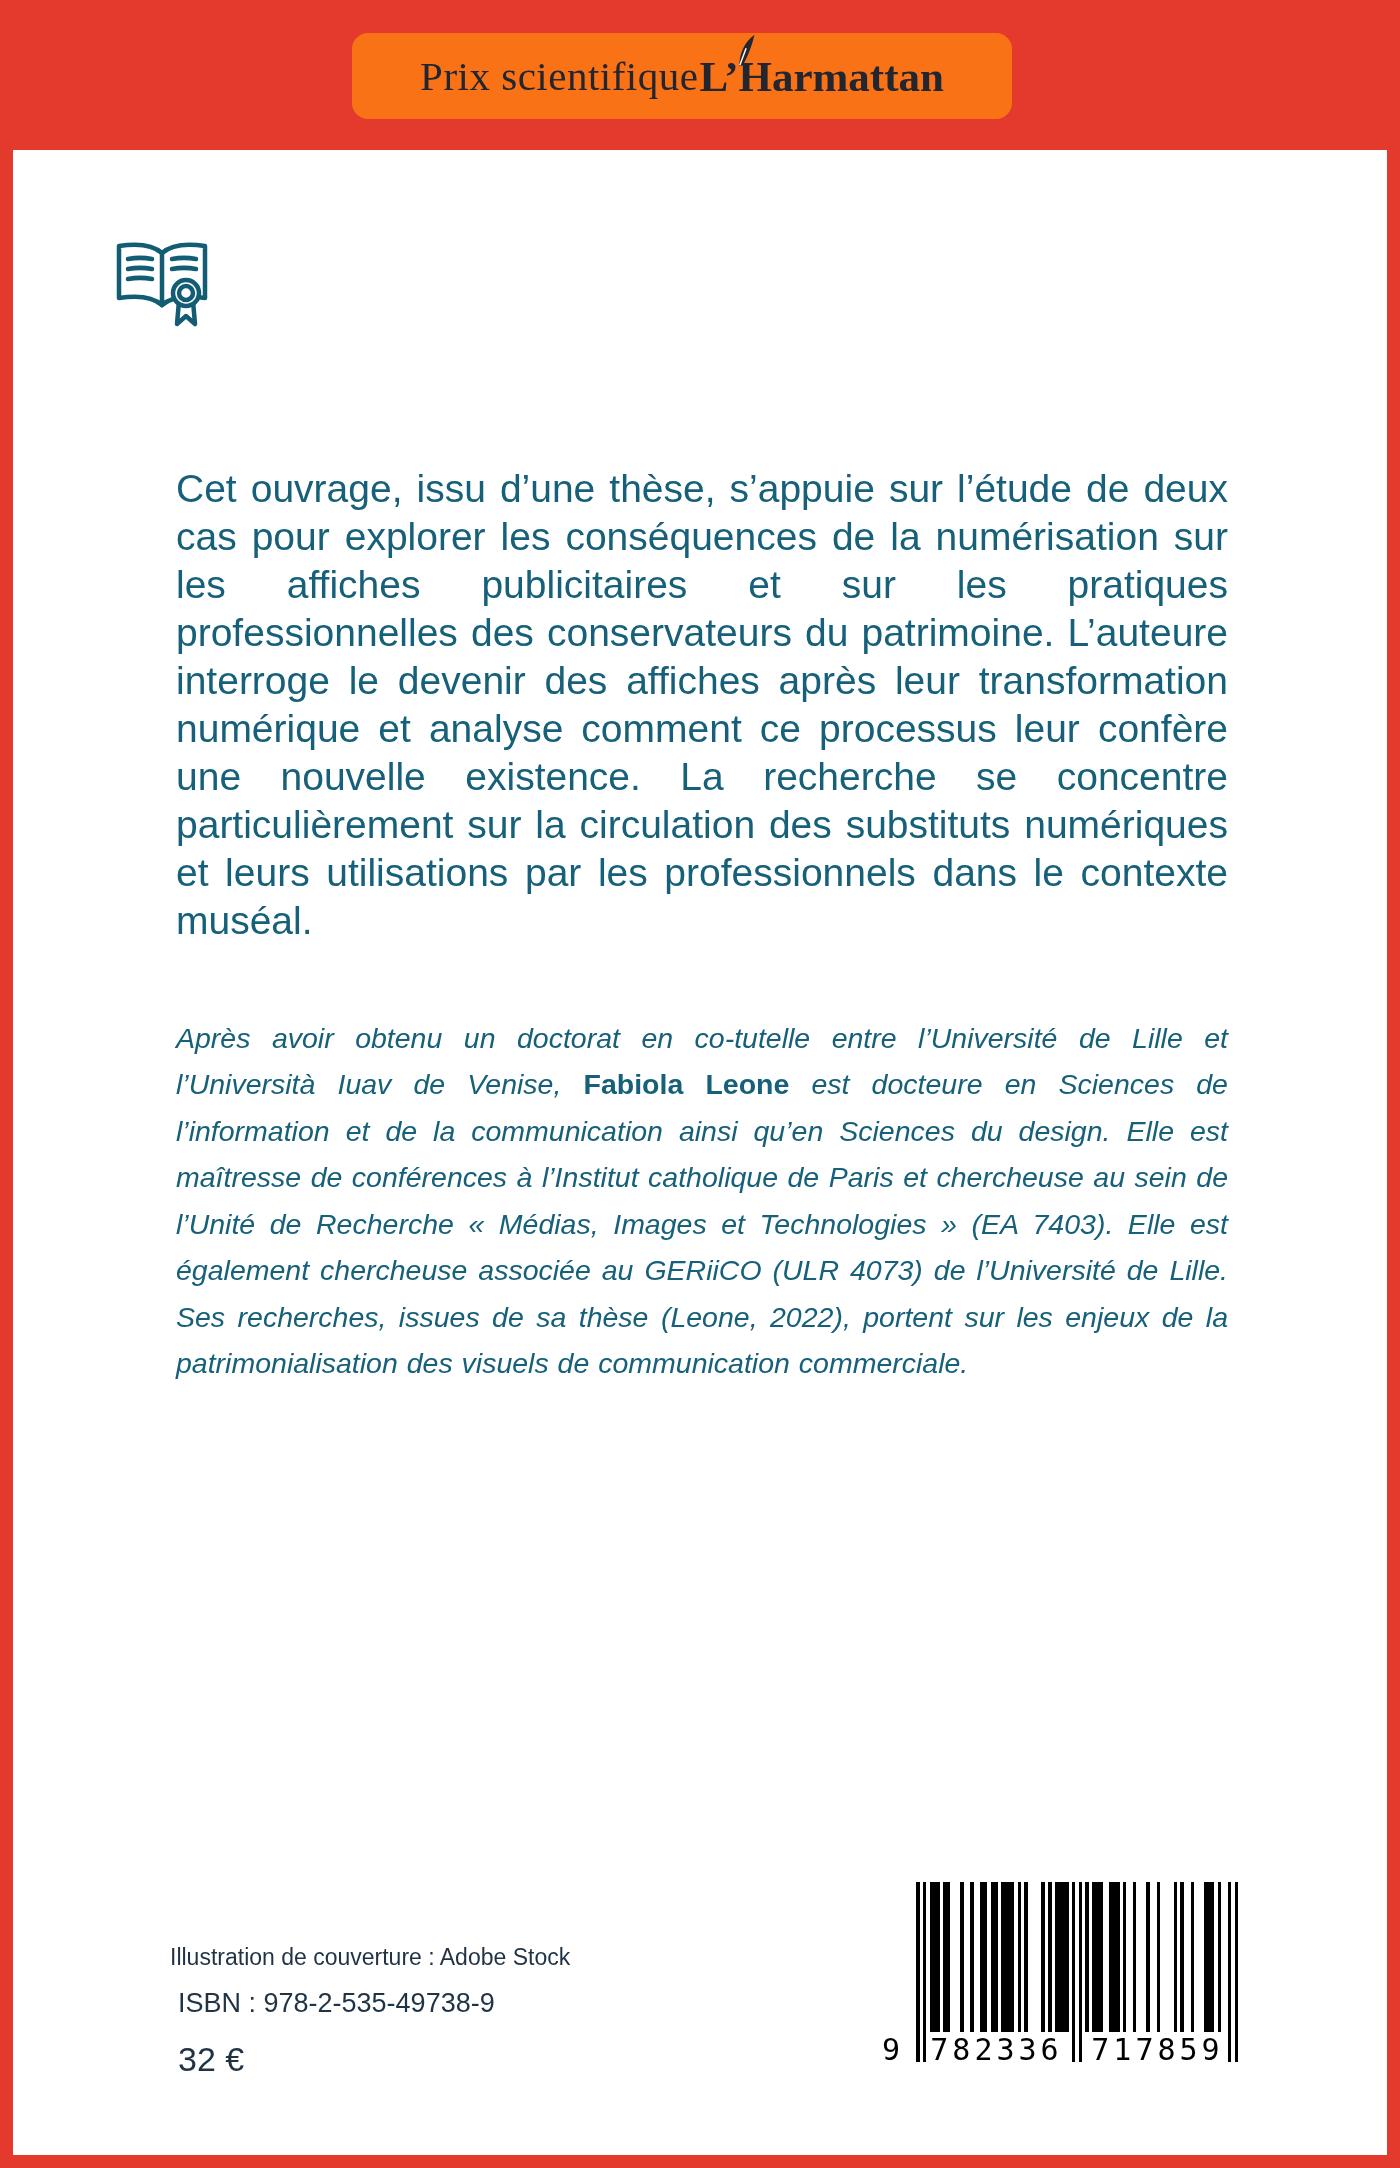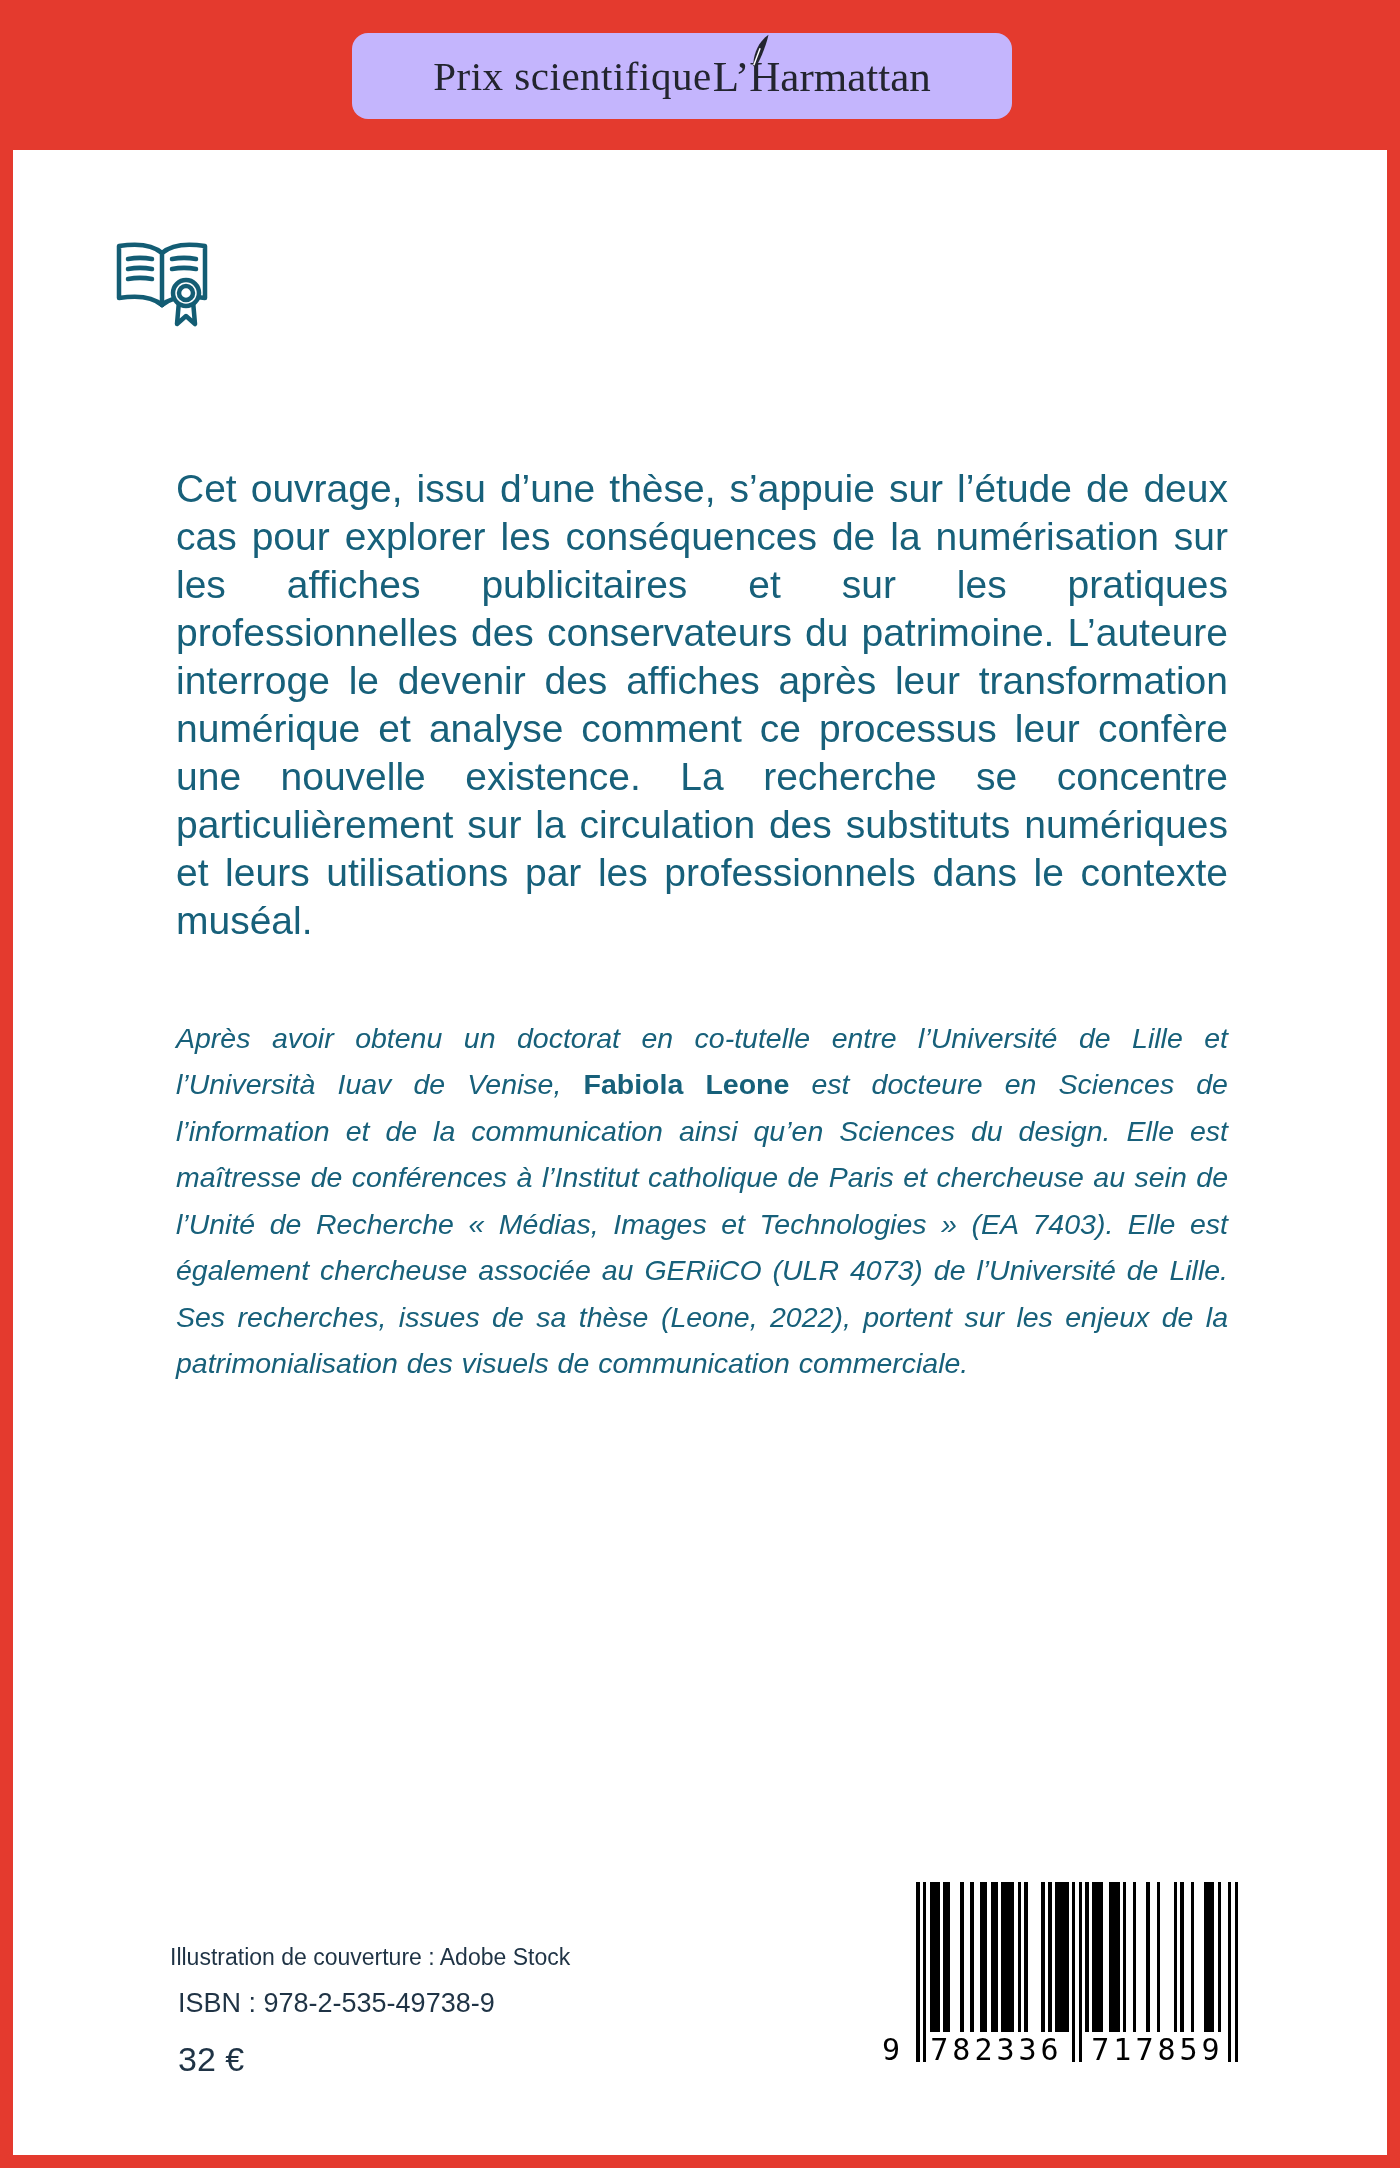"Prix scientifique" .award-banner { background: #c4b5fd -> #f97316 }
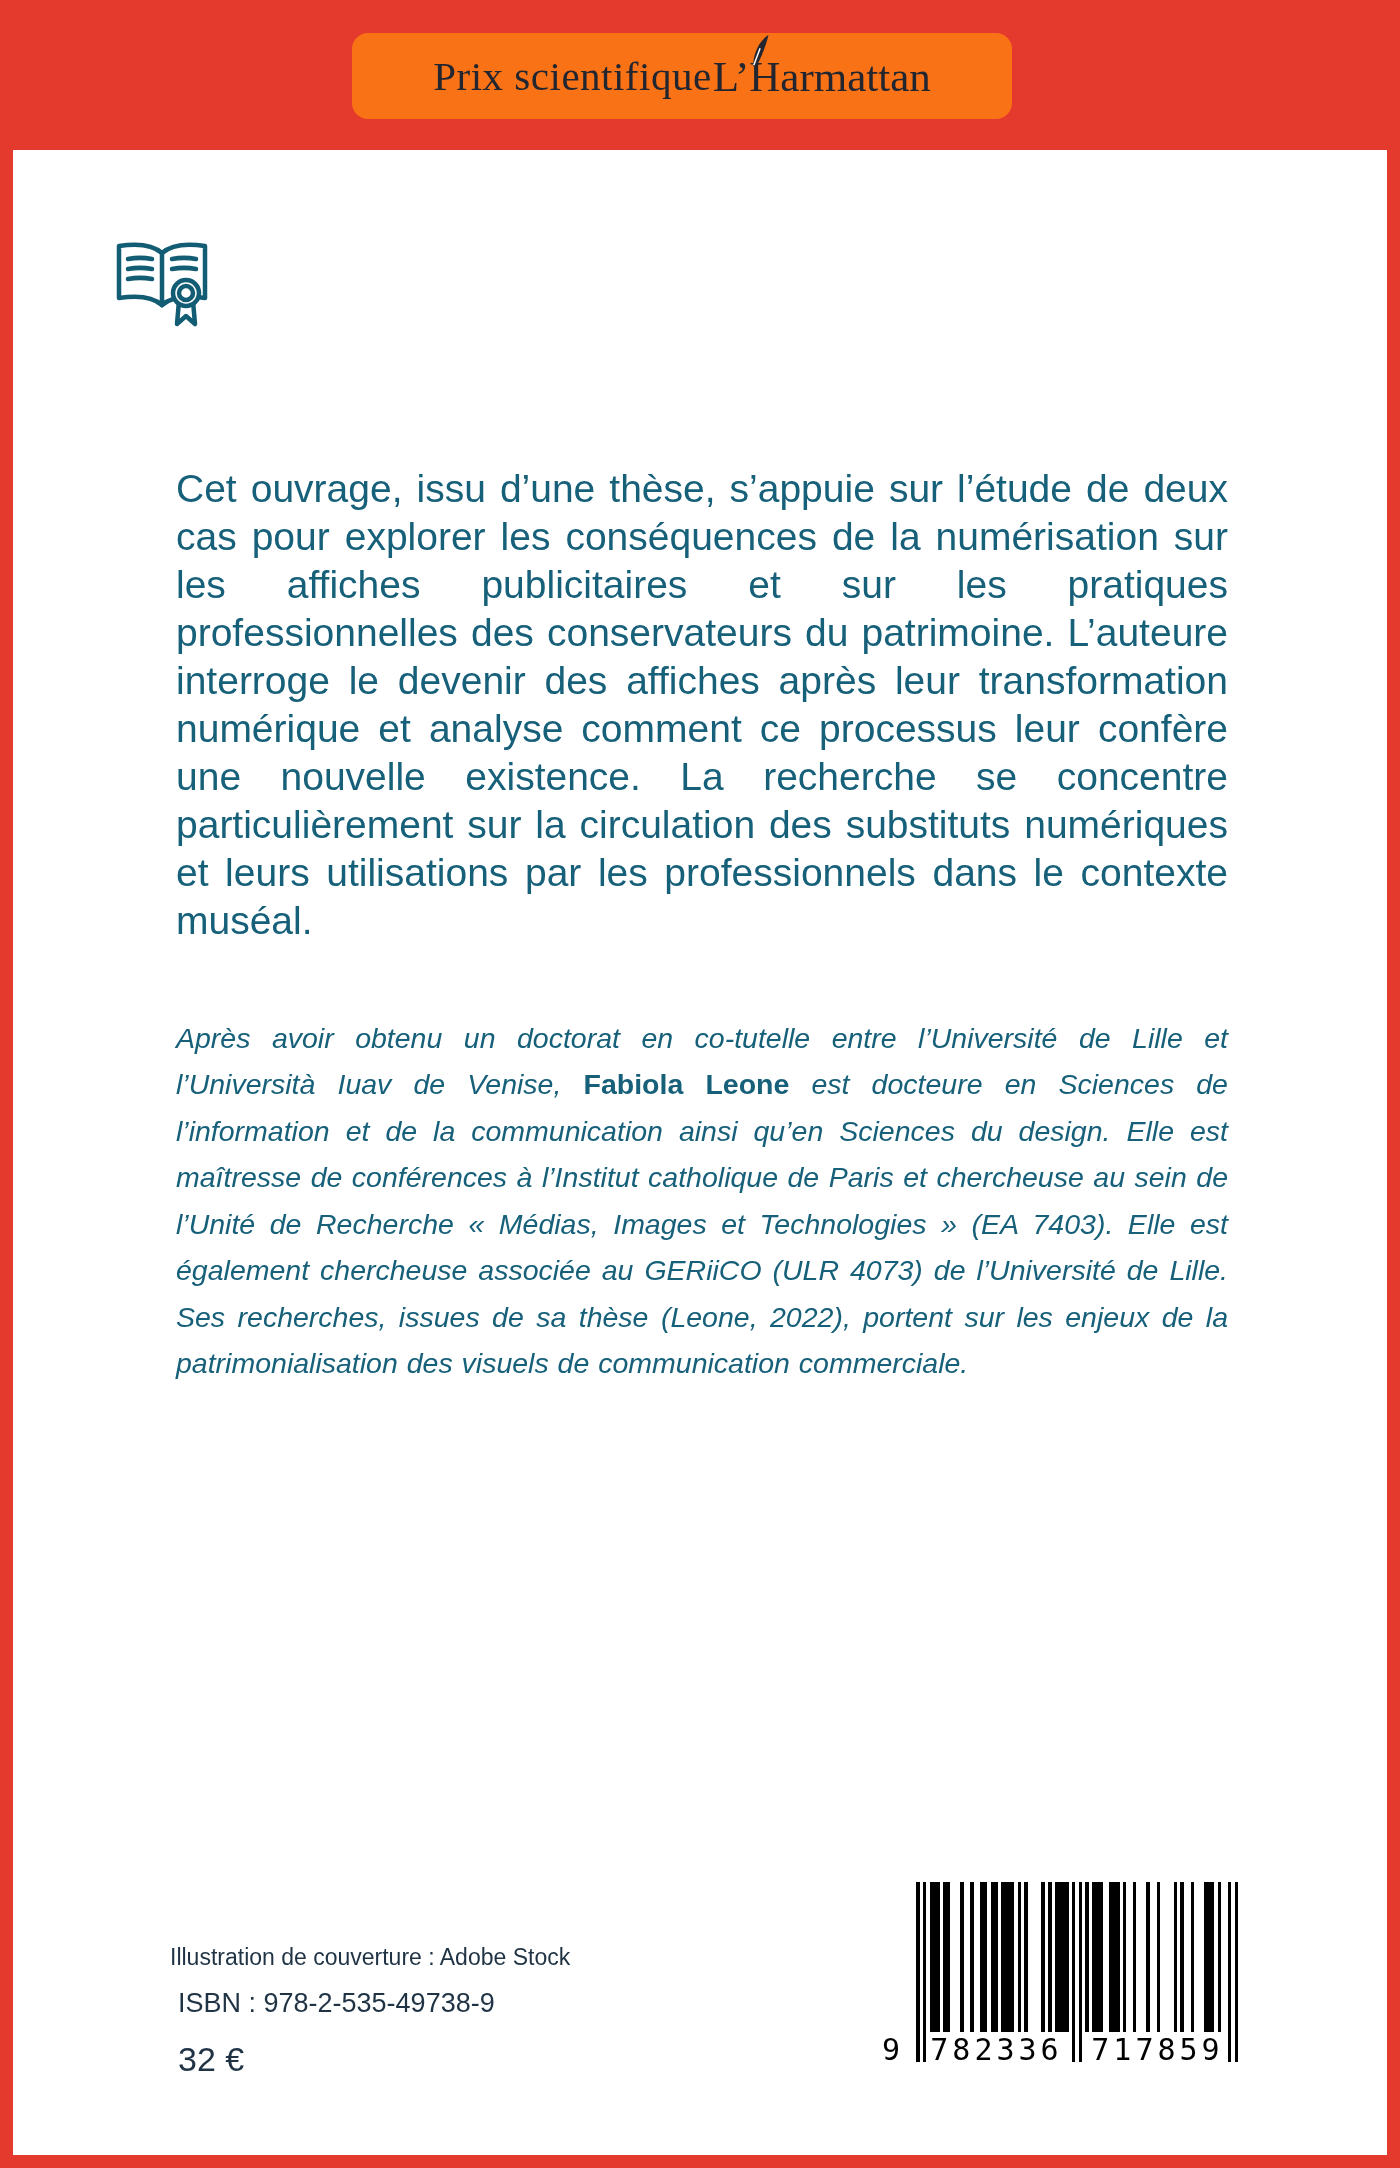"L’Harmattan" .brand { font-weight: 400 -> 700 }
